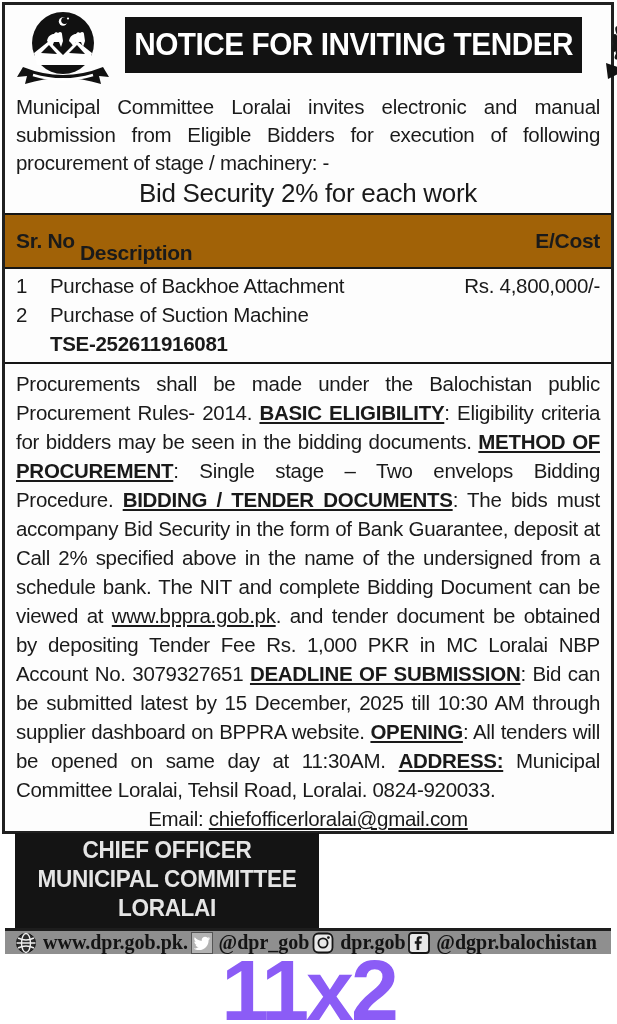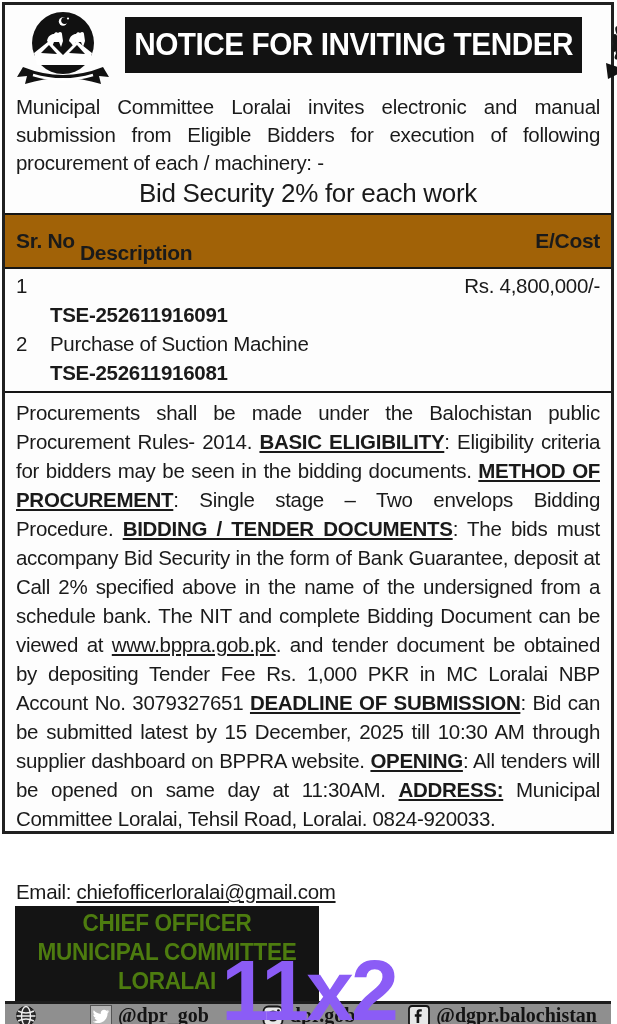"Municipal Committee Loralai invites" div.intro { text: each -> stage }
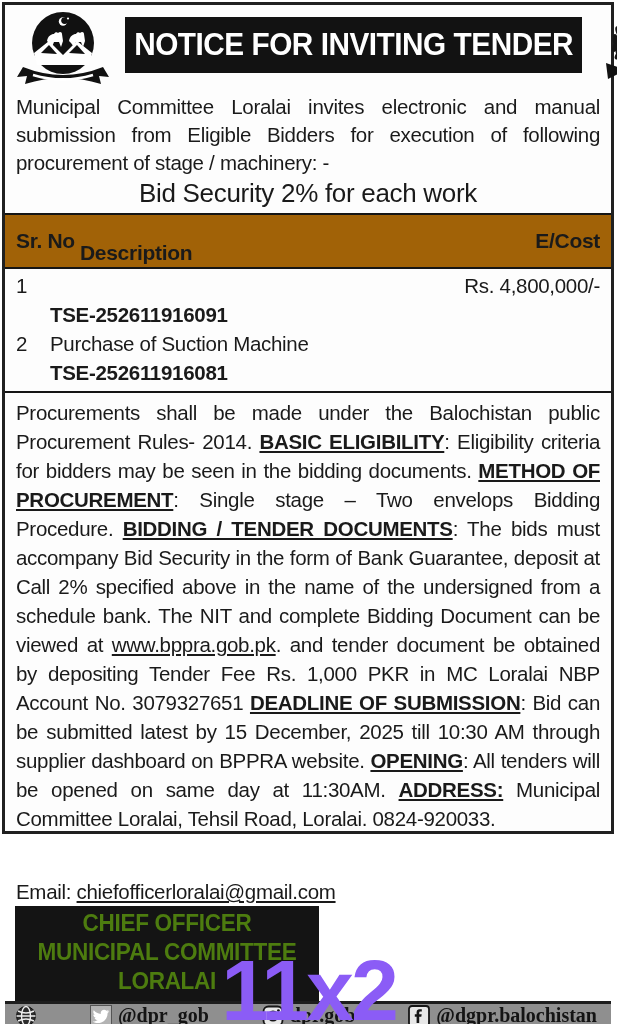"Purchase of Backhoe Attachment" span { html: none -> <span>Purchase of Backhoe Attachment</span> }
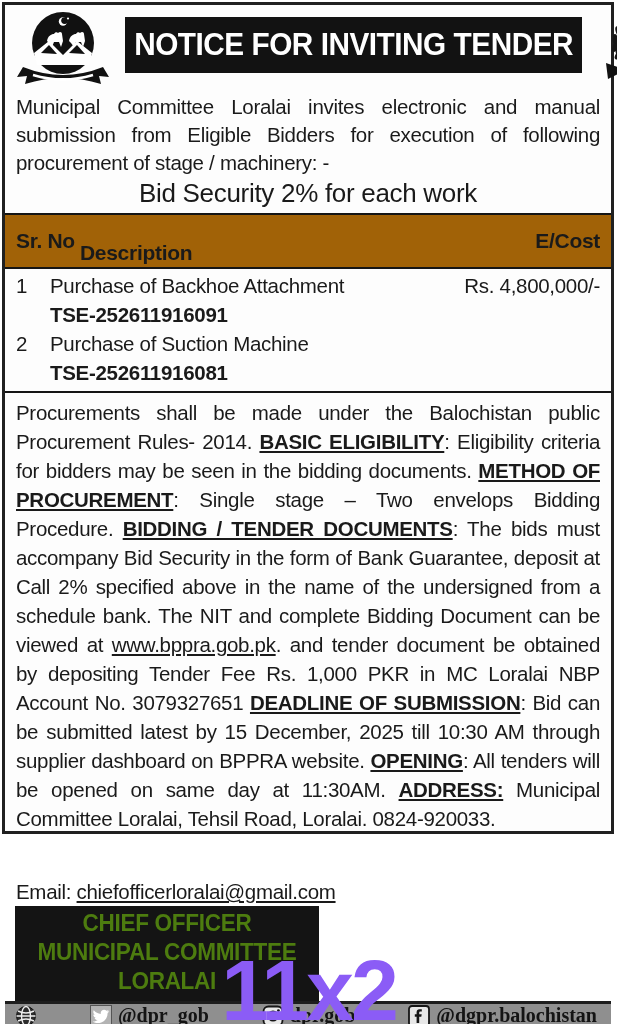"TSE-252611916091" span.c-tse { html: <span>TSE-252611916091</span> -> none }
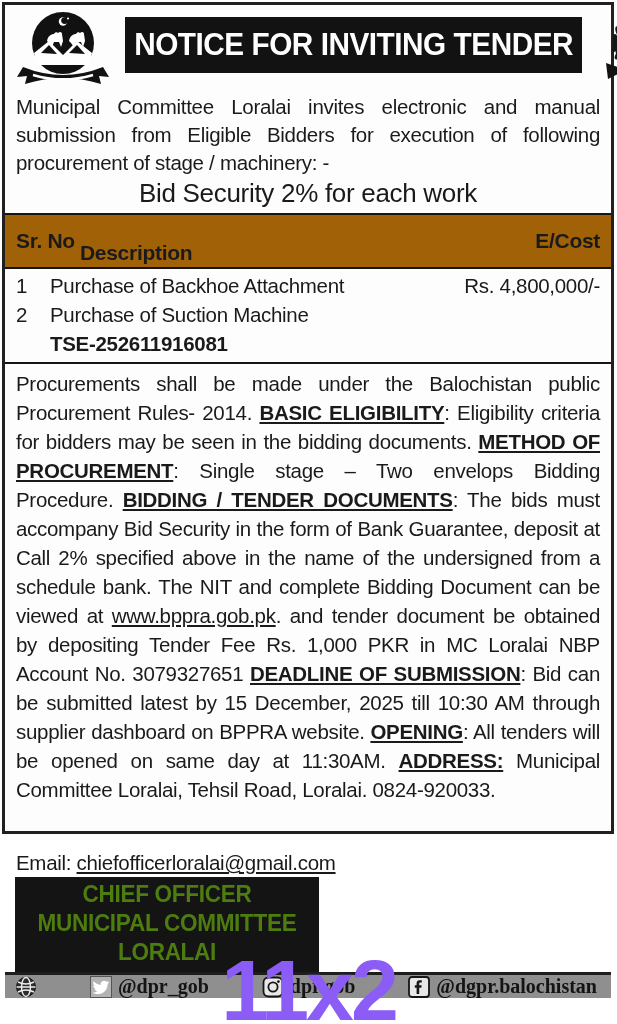"Email: chiefofficerloralai@gmail.com" .email-line { margin-top: 44px -> none; text-align: left -> center }
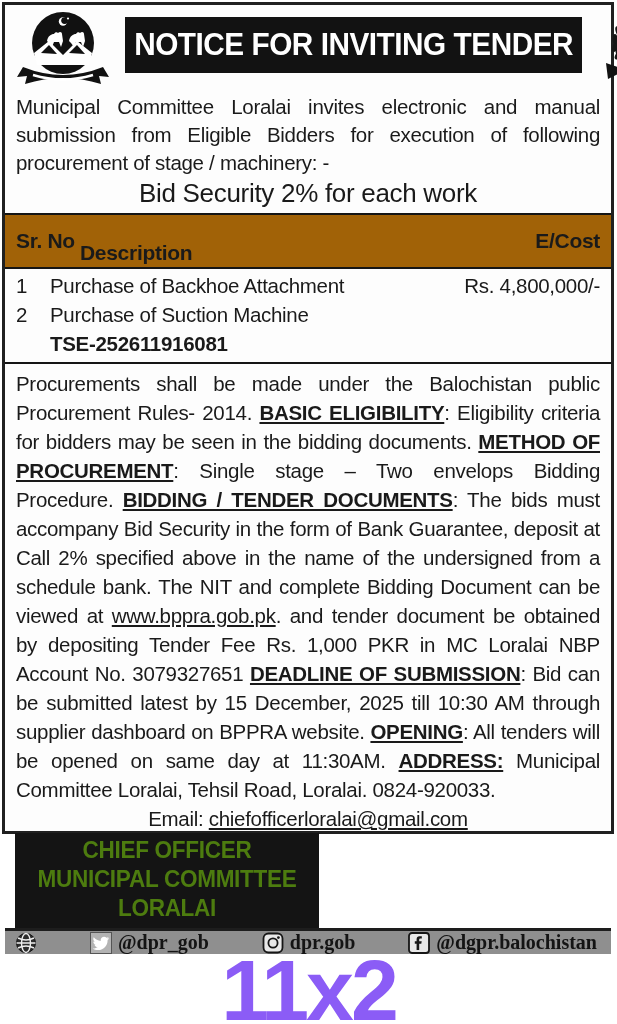"CHIEF OFFICER" .sig-box { color: #4d7c0f -> #e5e5e5 }
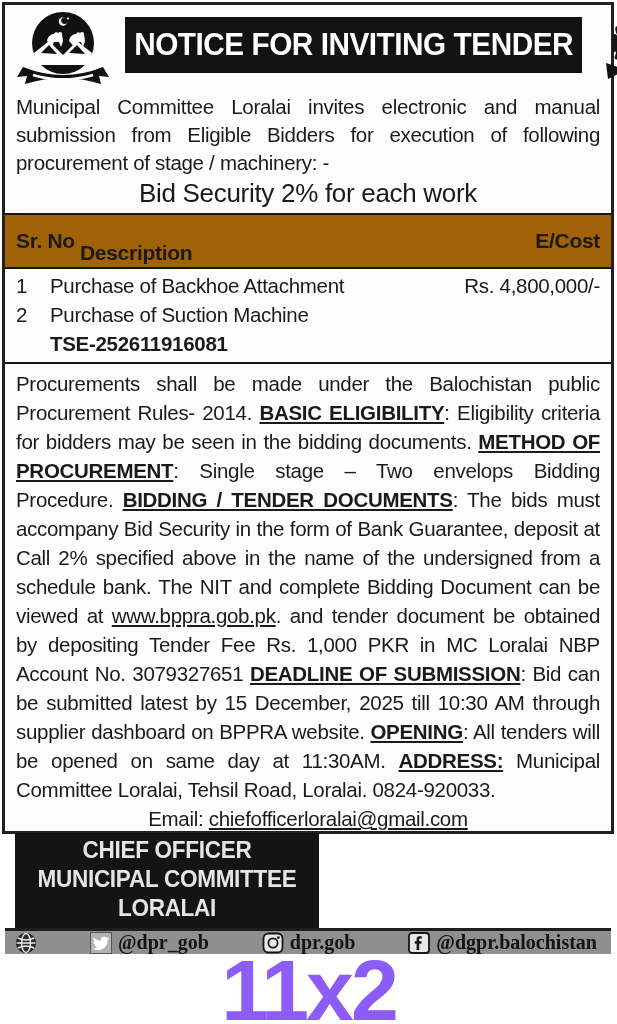"www.dpr.gob.pk." span { html: none -> <span>www.dpr.gob.pk.</span> }
